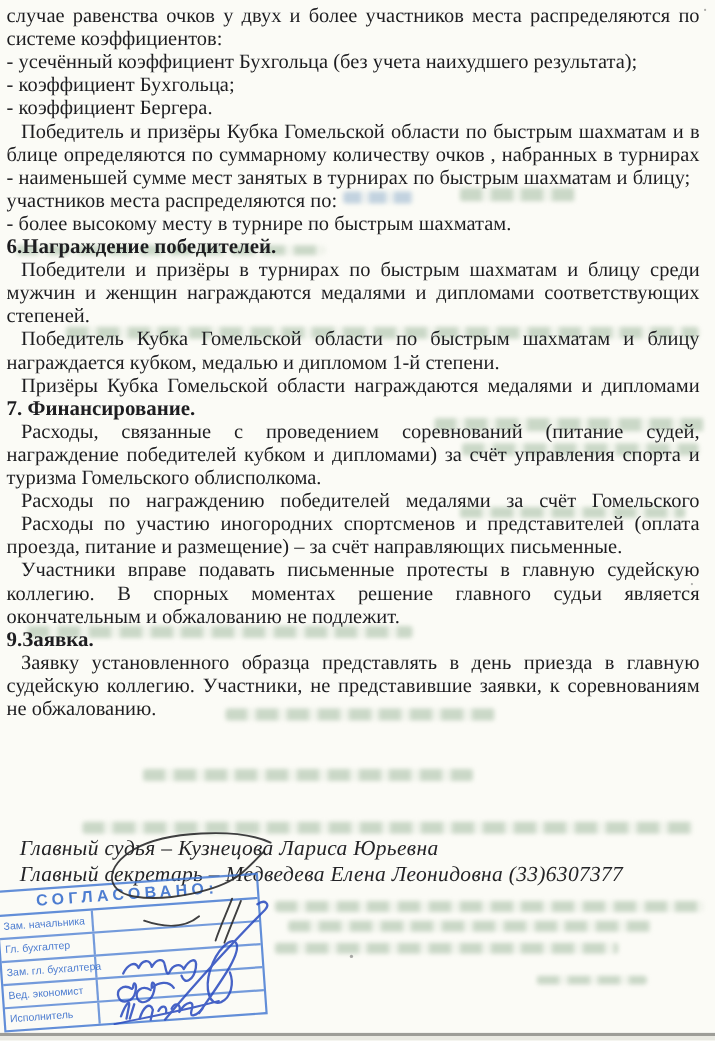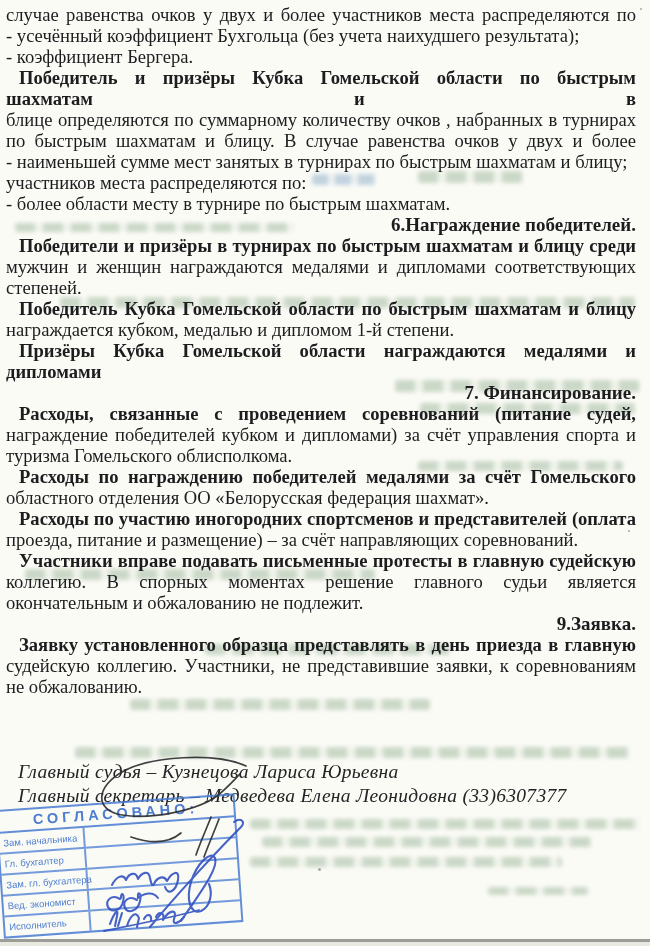"системе коэффициентов:" div.line { html: none -> <div>системе коэффициентов:</div> }
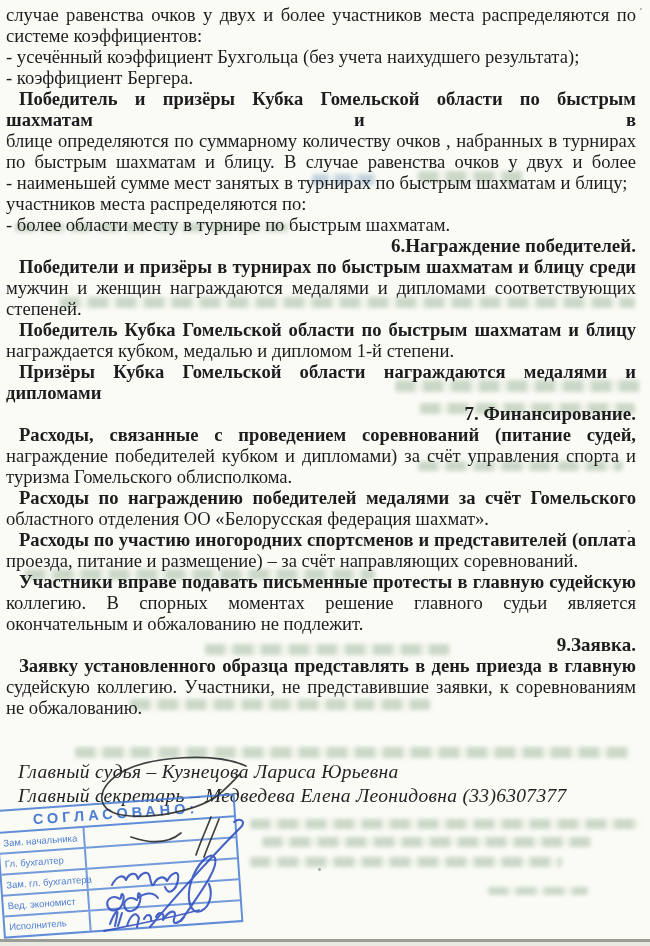"- коэффициент Бухгольца;" div.line { html: none -> <div>- коэффициент Бухгольца;</div> }
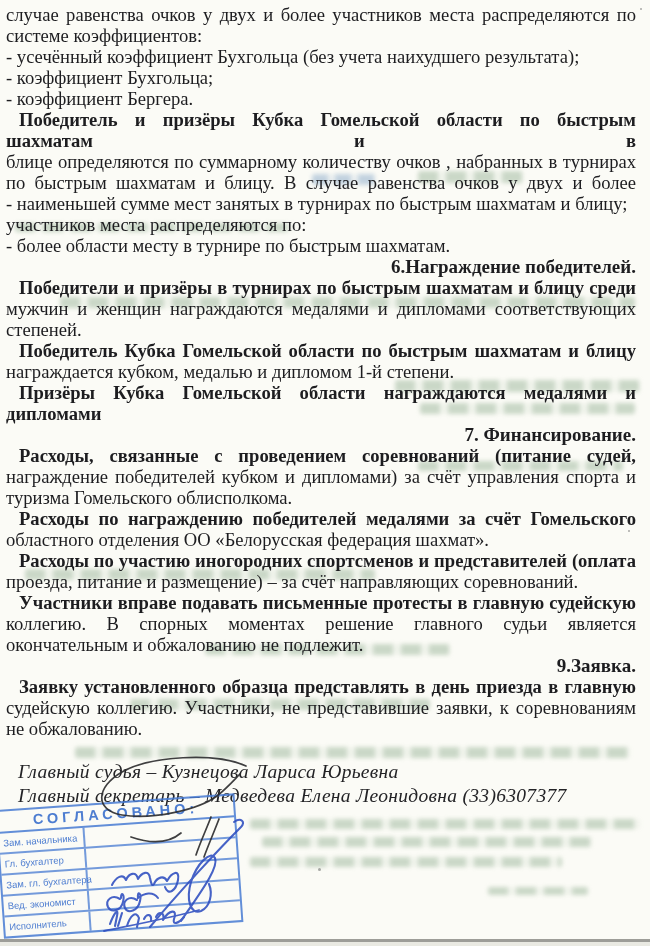"Победитель и призёры Кубка Гомельской" .ind { font-weight: bold -> none }
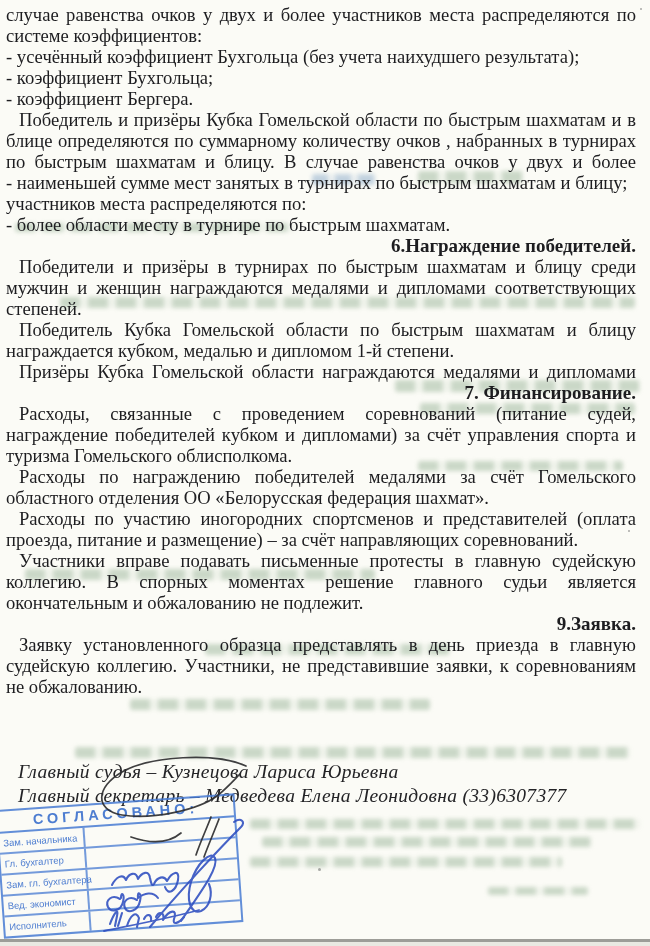"по быстрым шахматам и блицу." div.line { html: <div>по быстрым шахматам и блицу. В случае равенства очков у двух и более</div> -> none }
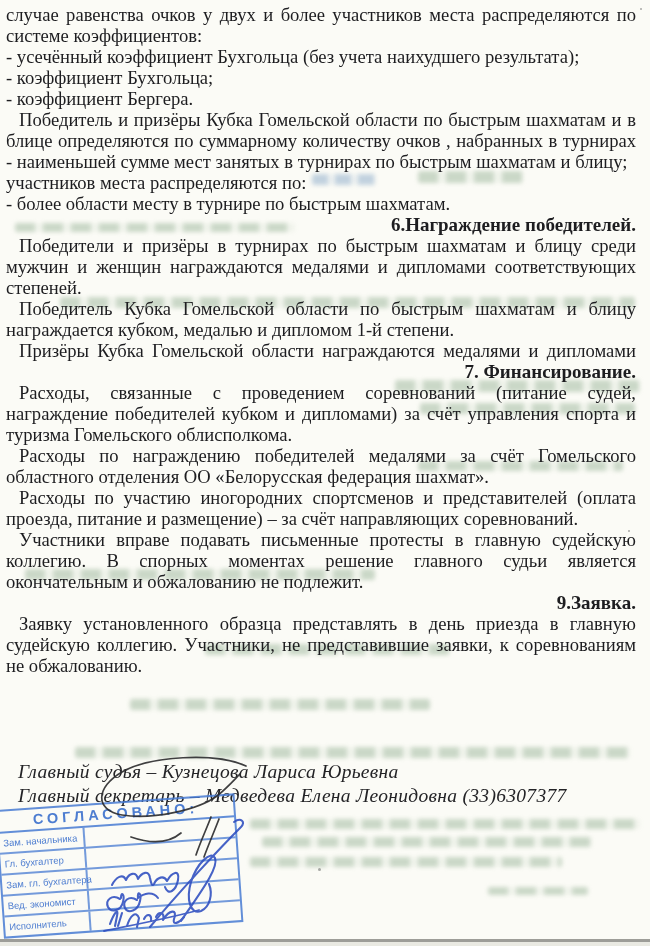"- более области месту в" div.line { text: области -> высокому }
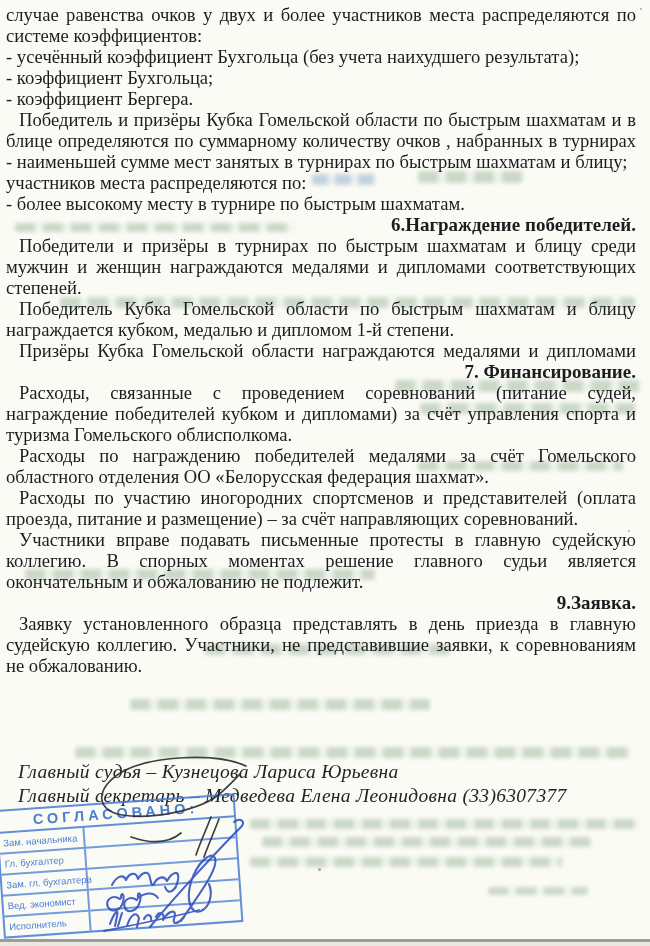"6.Награждение победителей." .heading { text-align: right -> left }
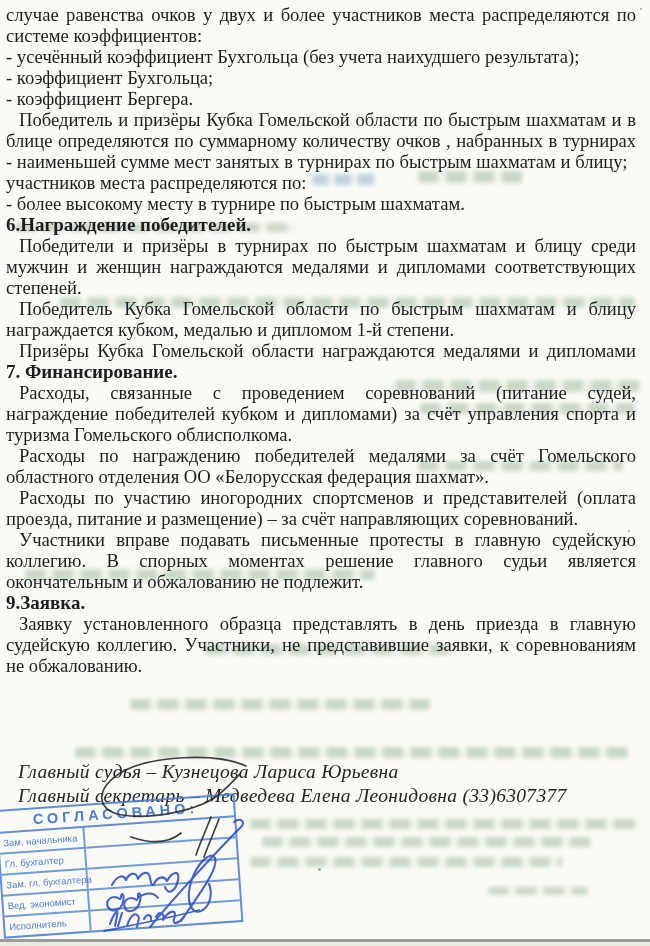"областного отделения ОО «Белорусская" div.line { html: <div>областного отделения ОО «Белорусская федерация шахмат».</div> -> none }
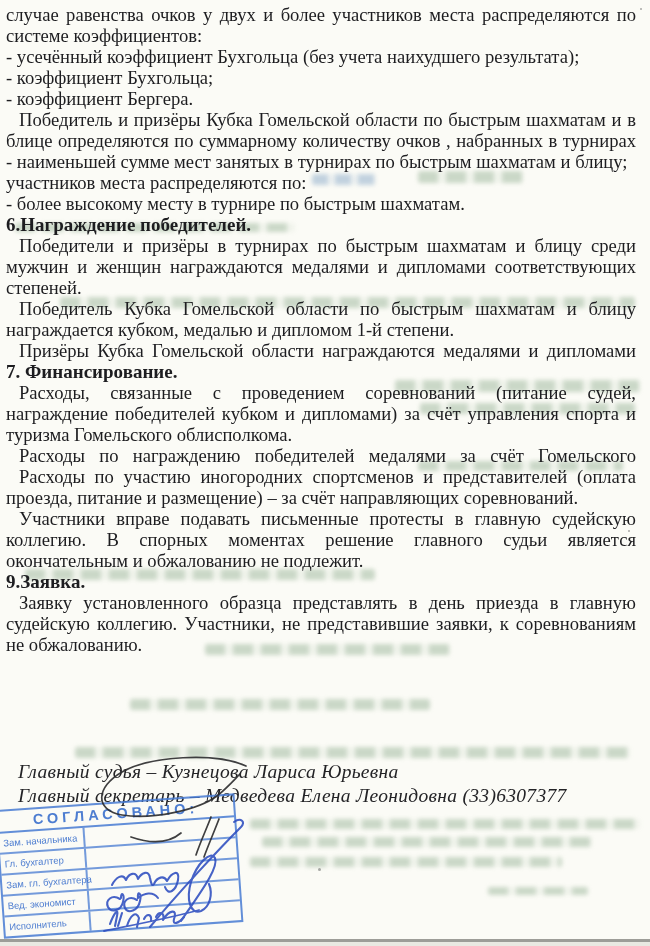"проезда, питание и размещение) –" div.line { text: соревнований -> письменные }
